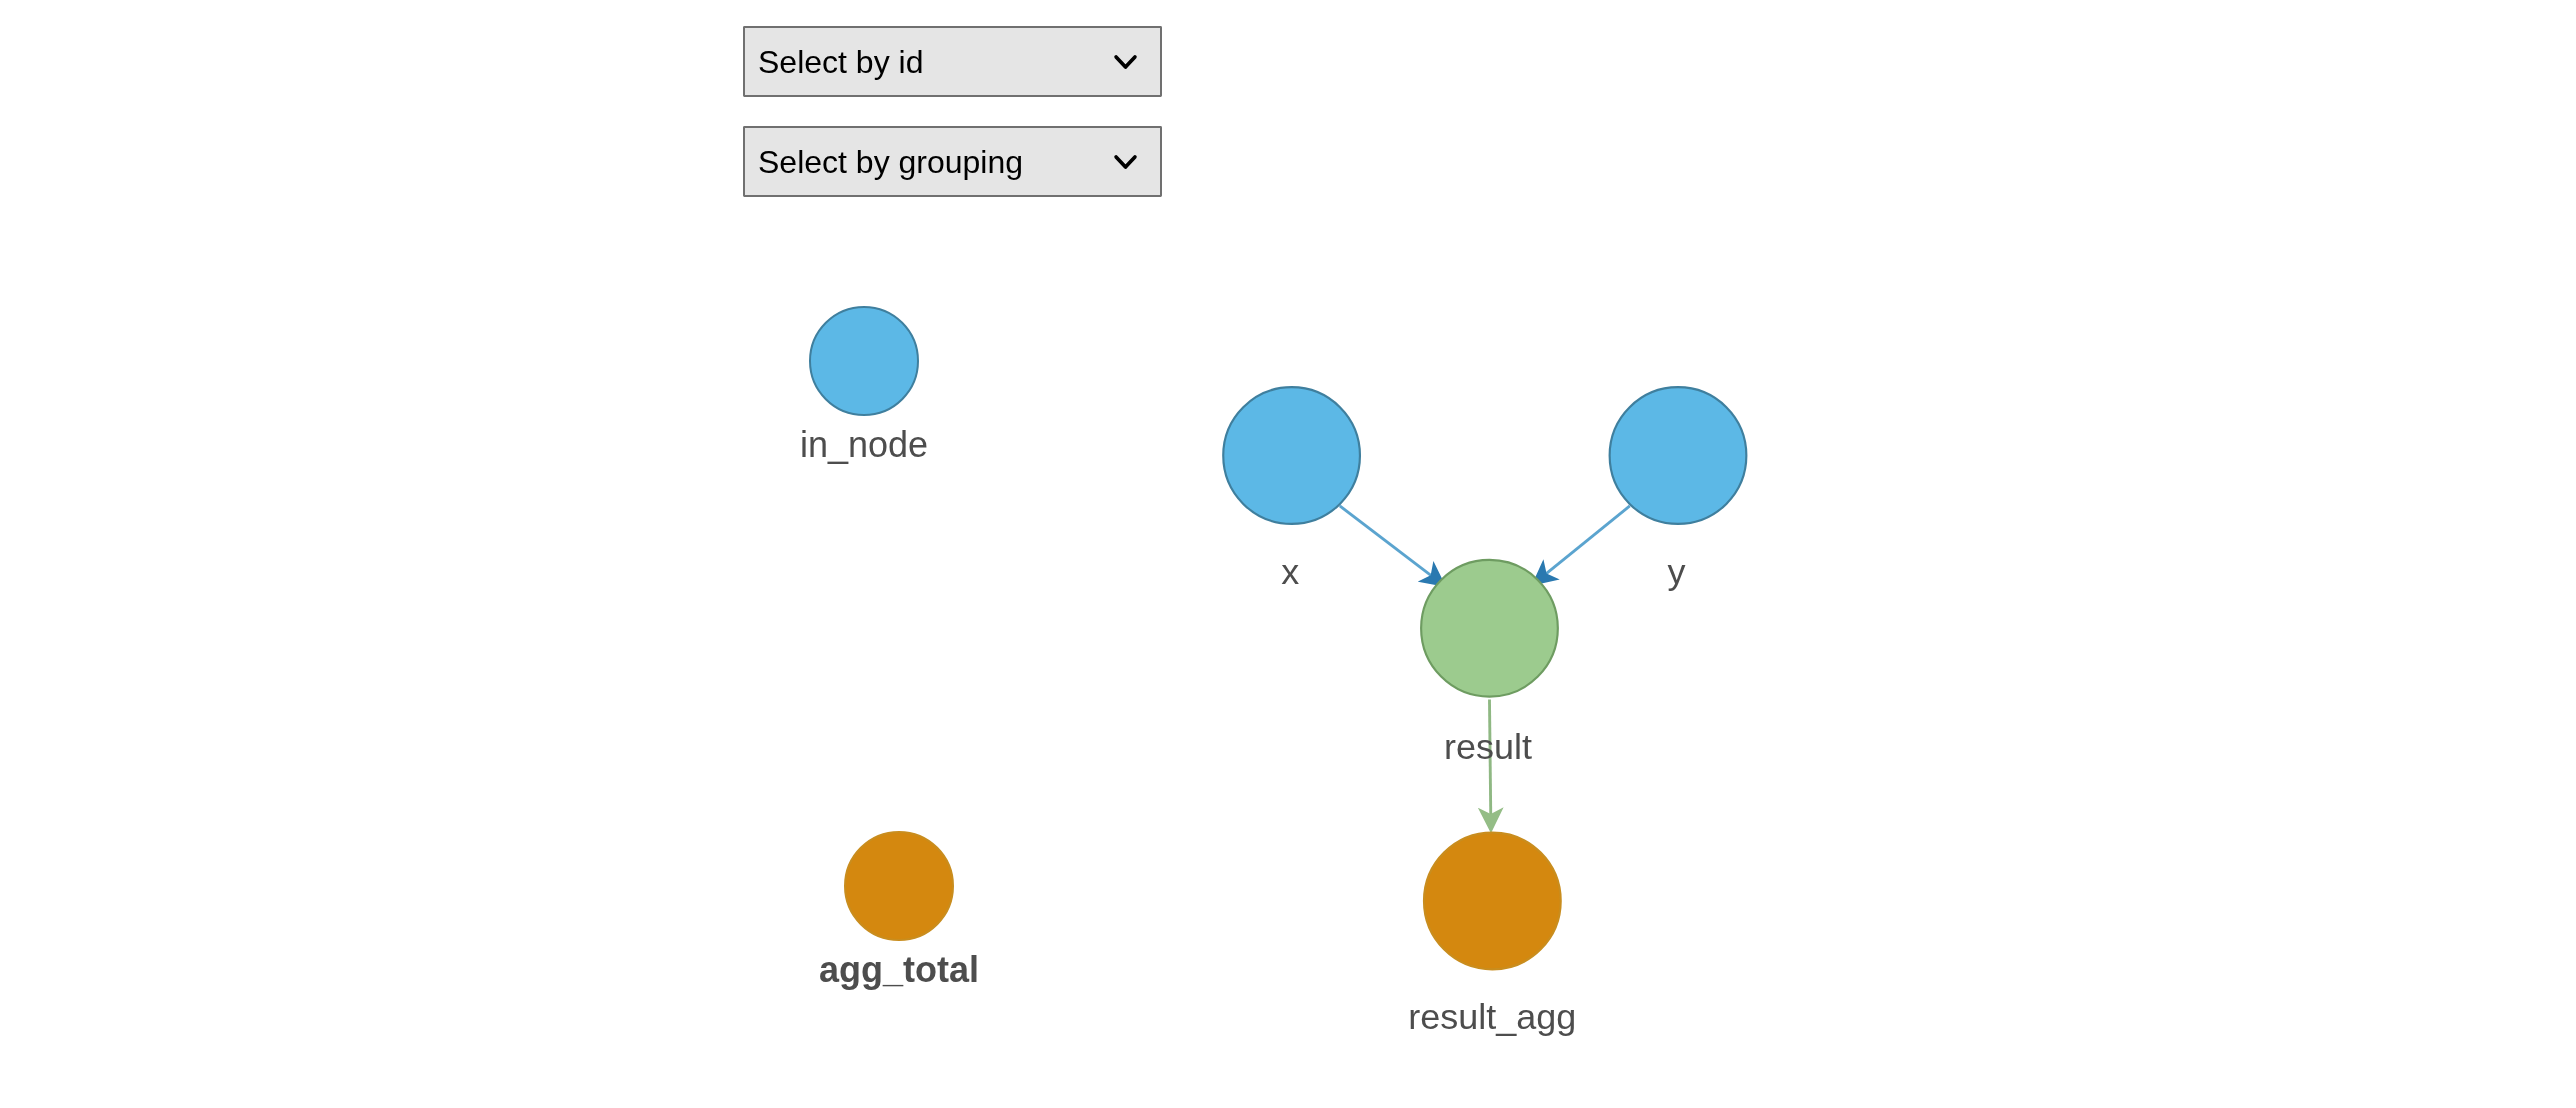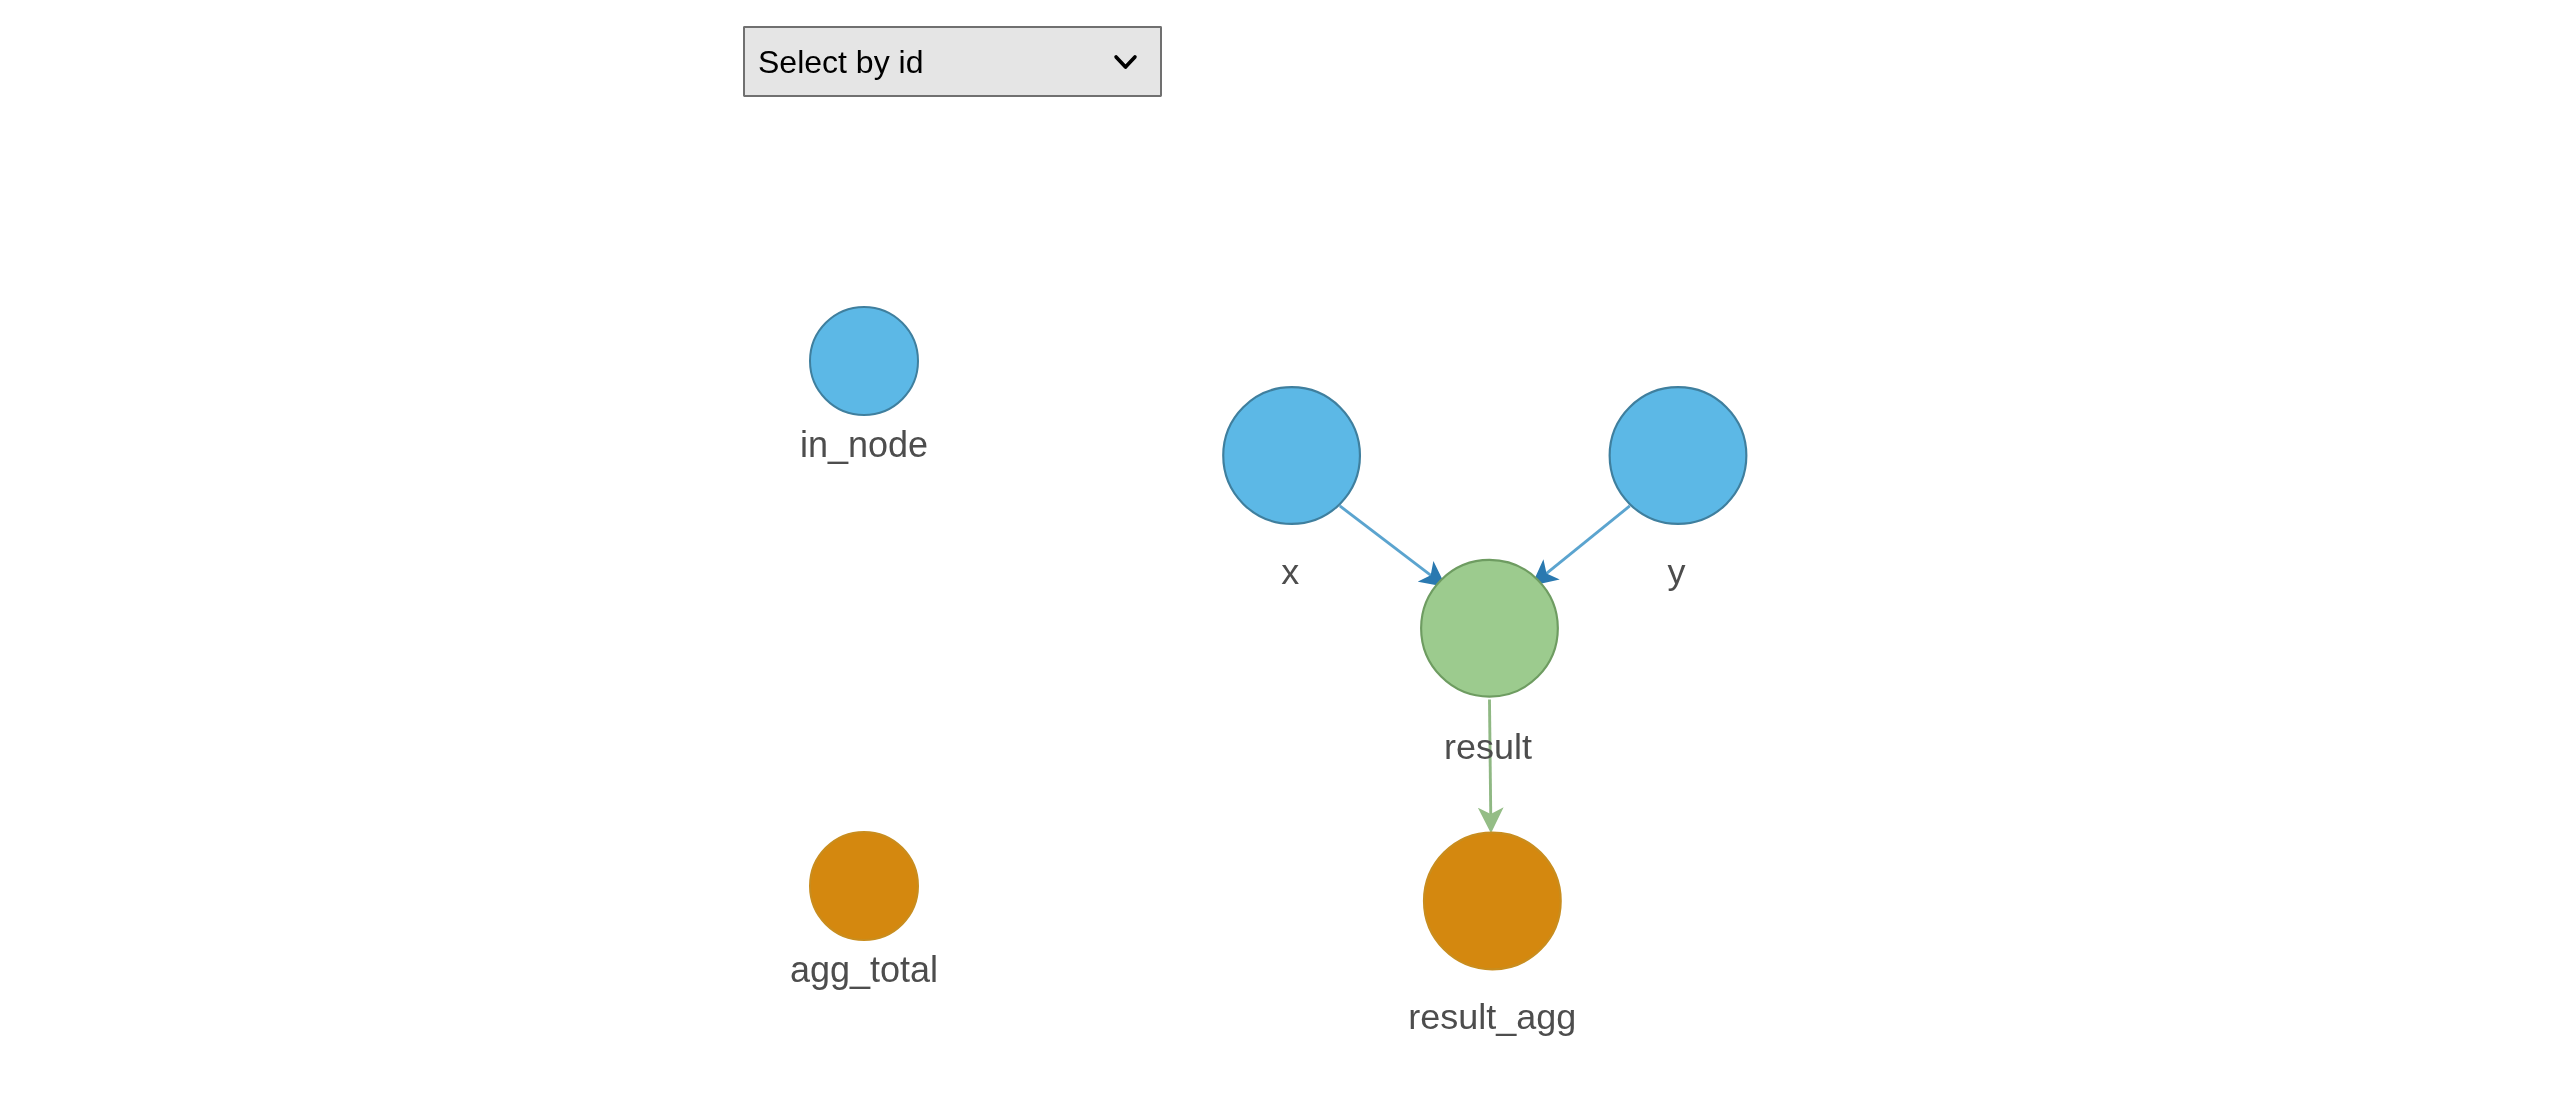"Select by grouping" div.select-wrap { html: none -> <div> <span>Select by grouping</span> <span> <svg> <path></path> </svg> </span> </div> }
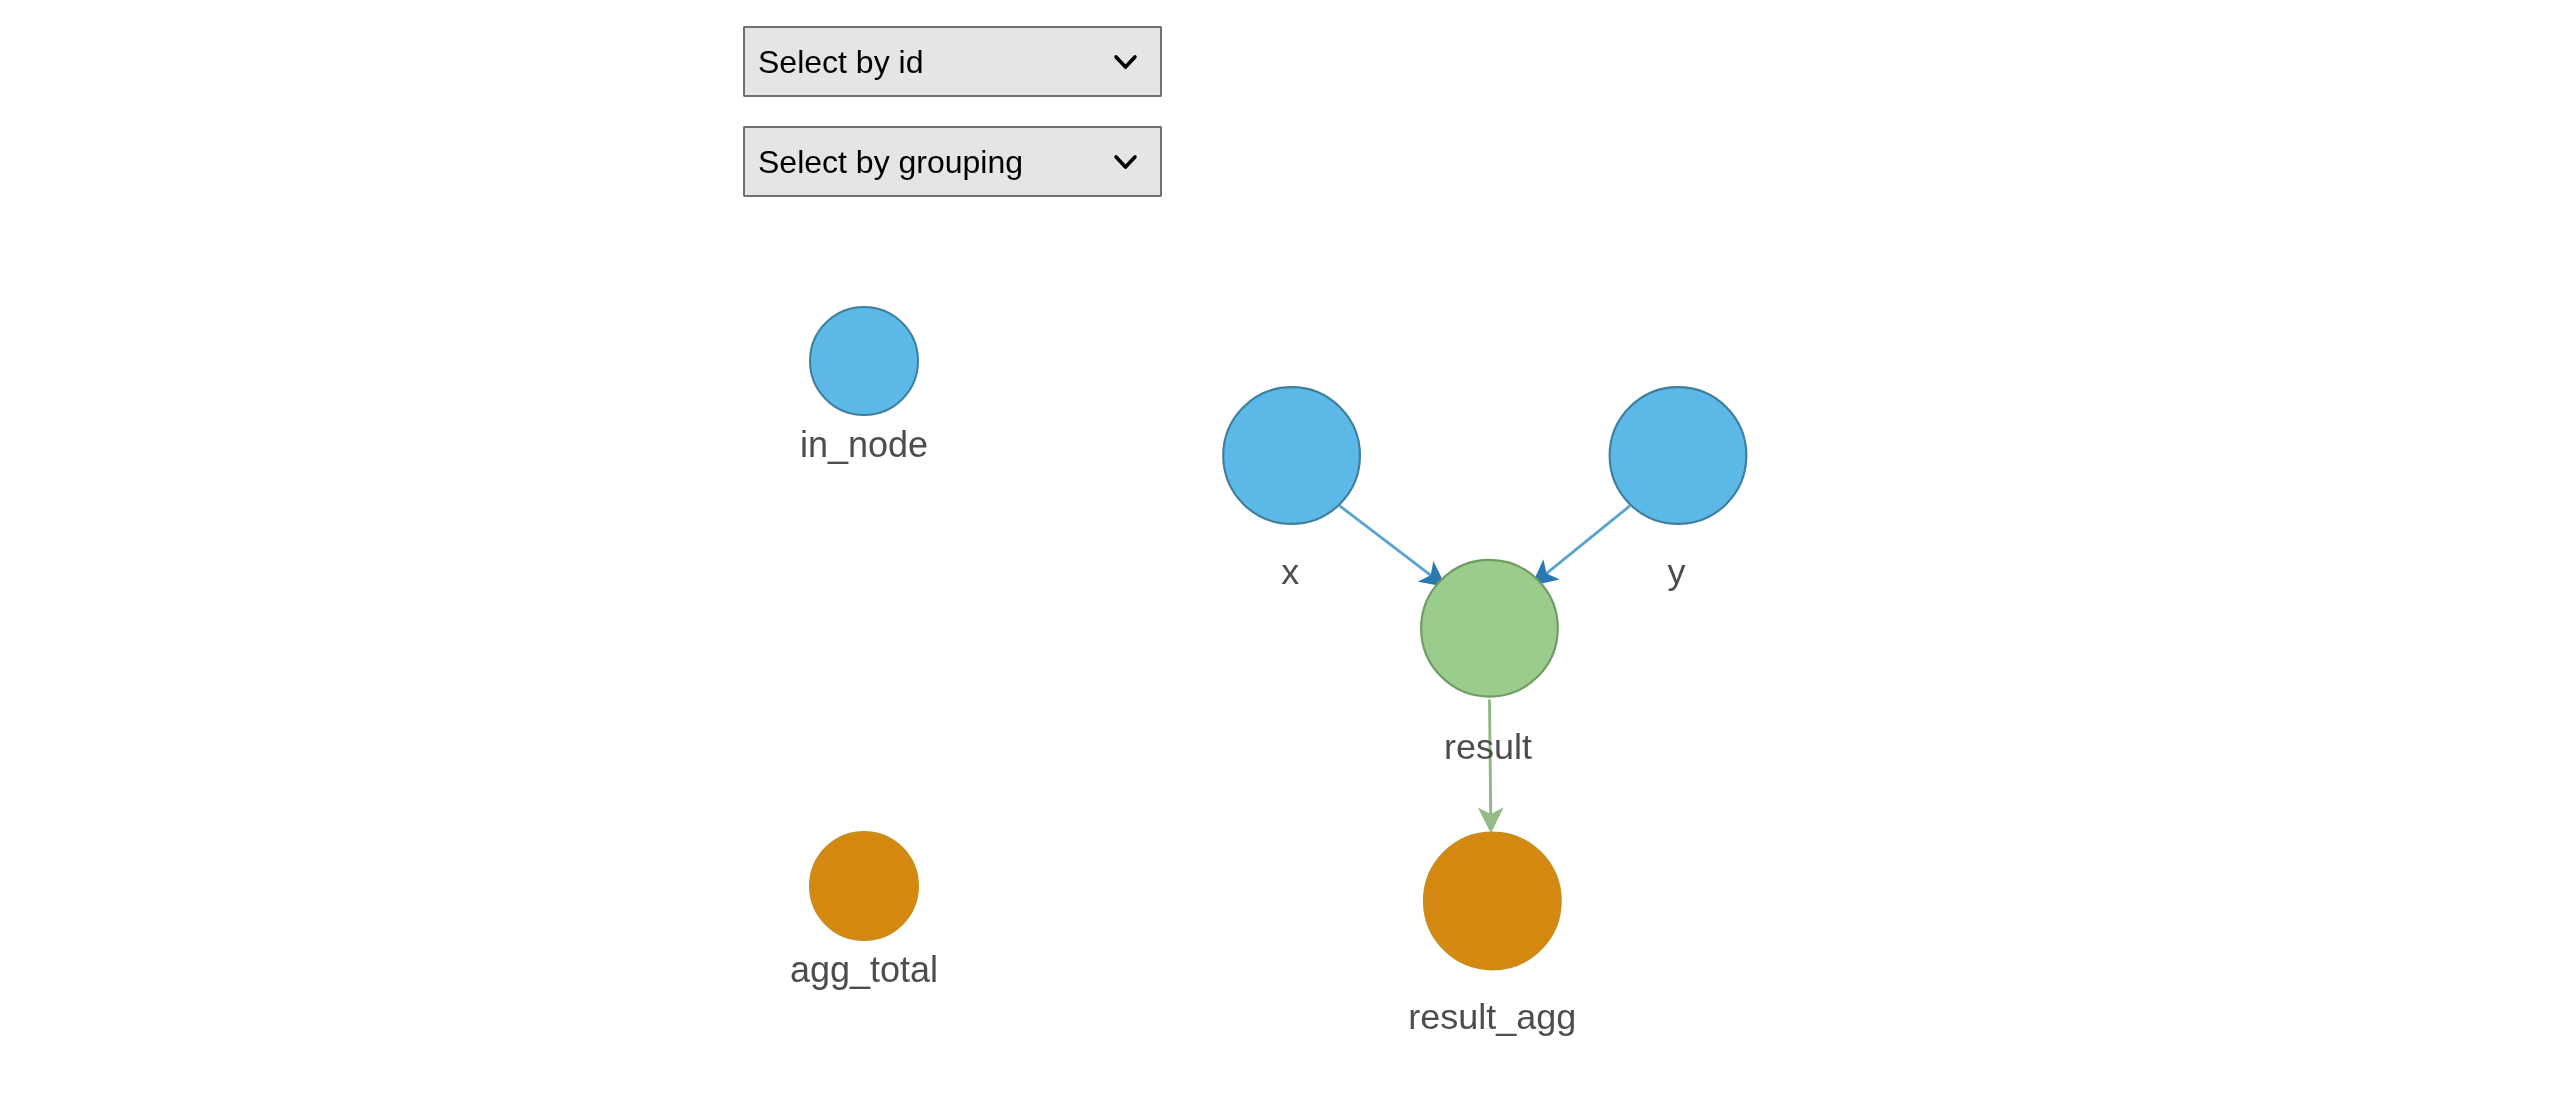"agg_total" div.legend-item { font-weight: none -> bold; left: 713px -> 748px }
